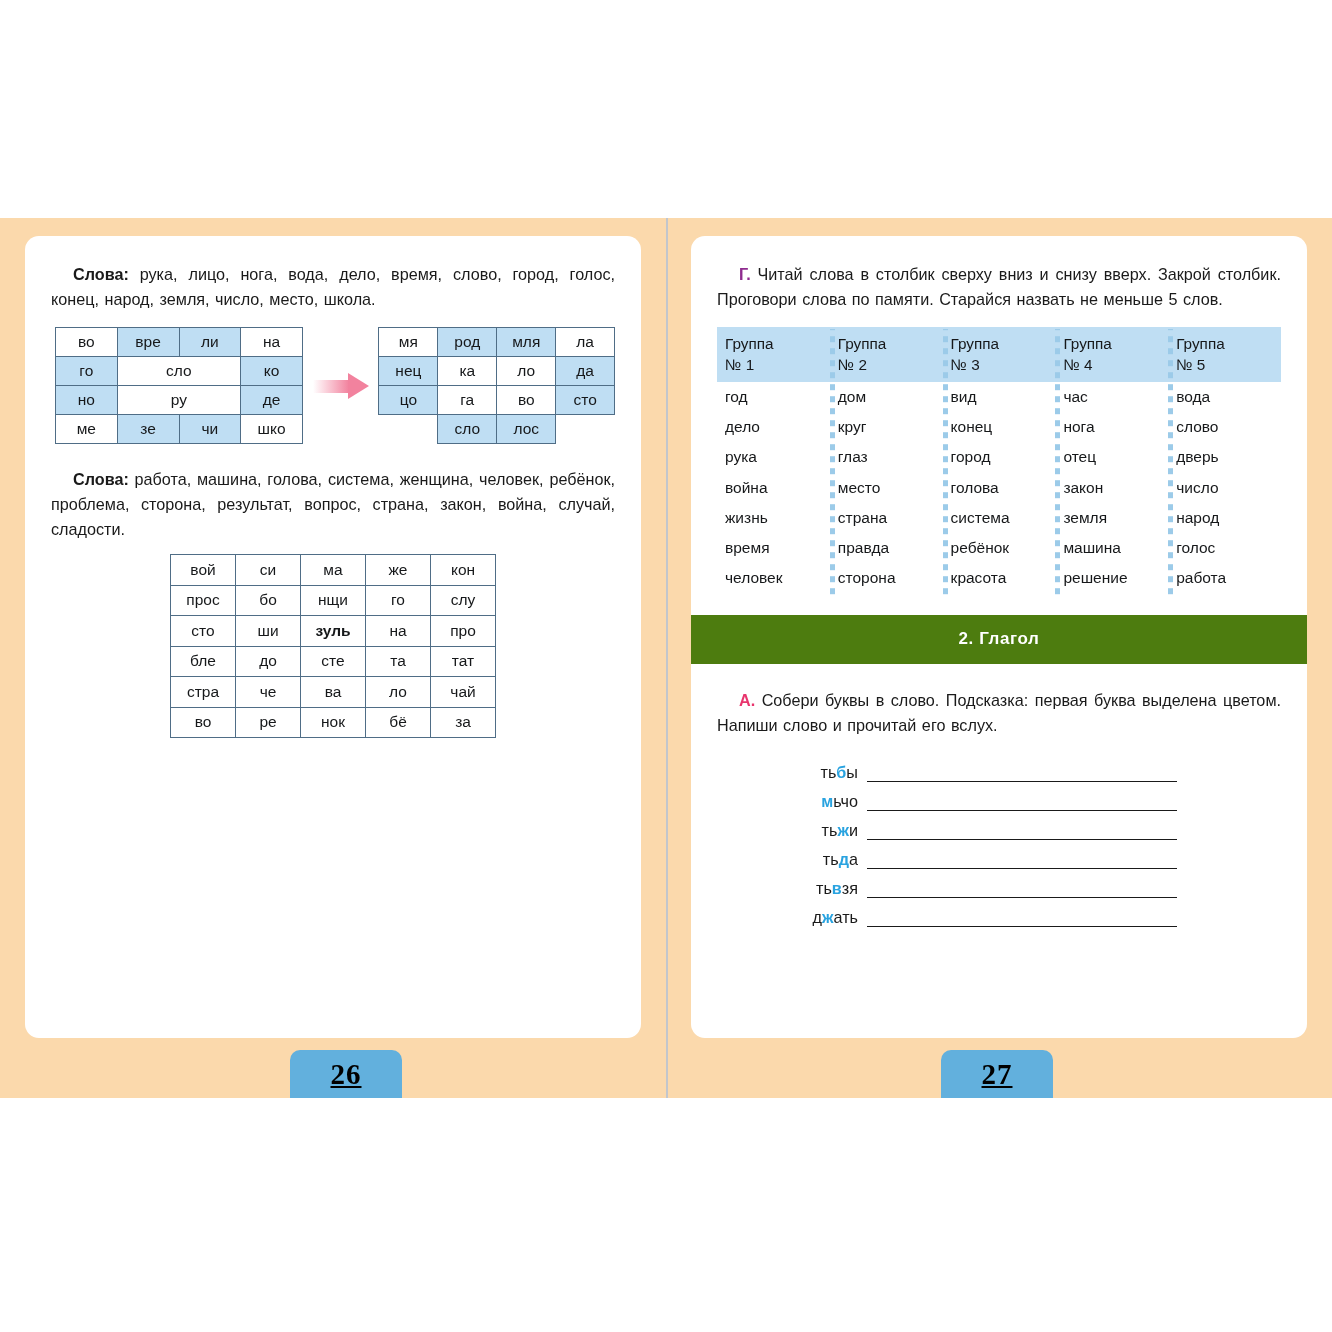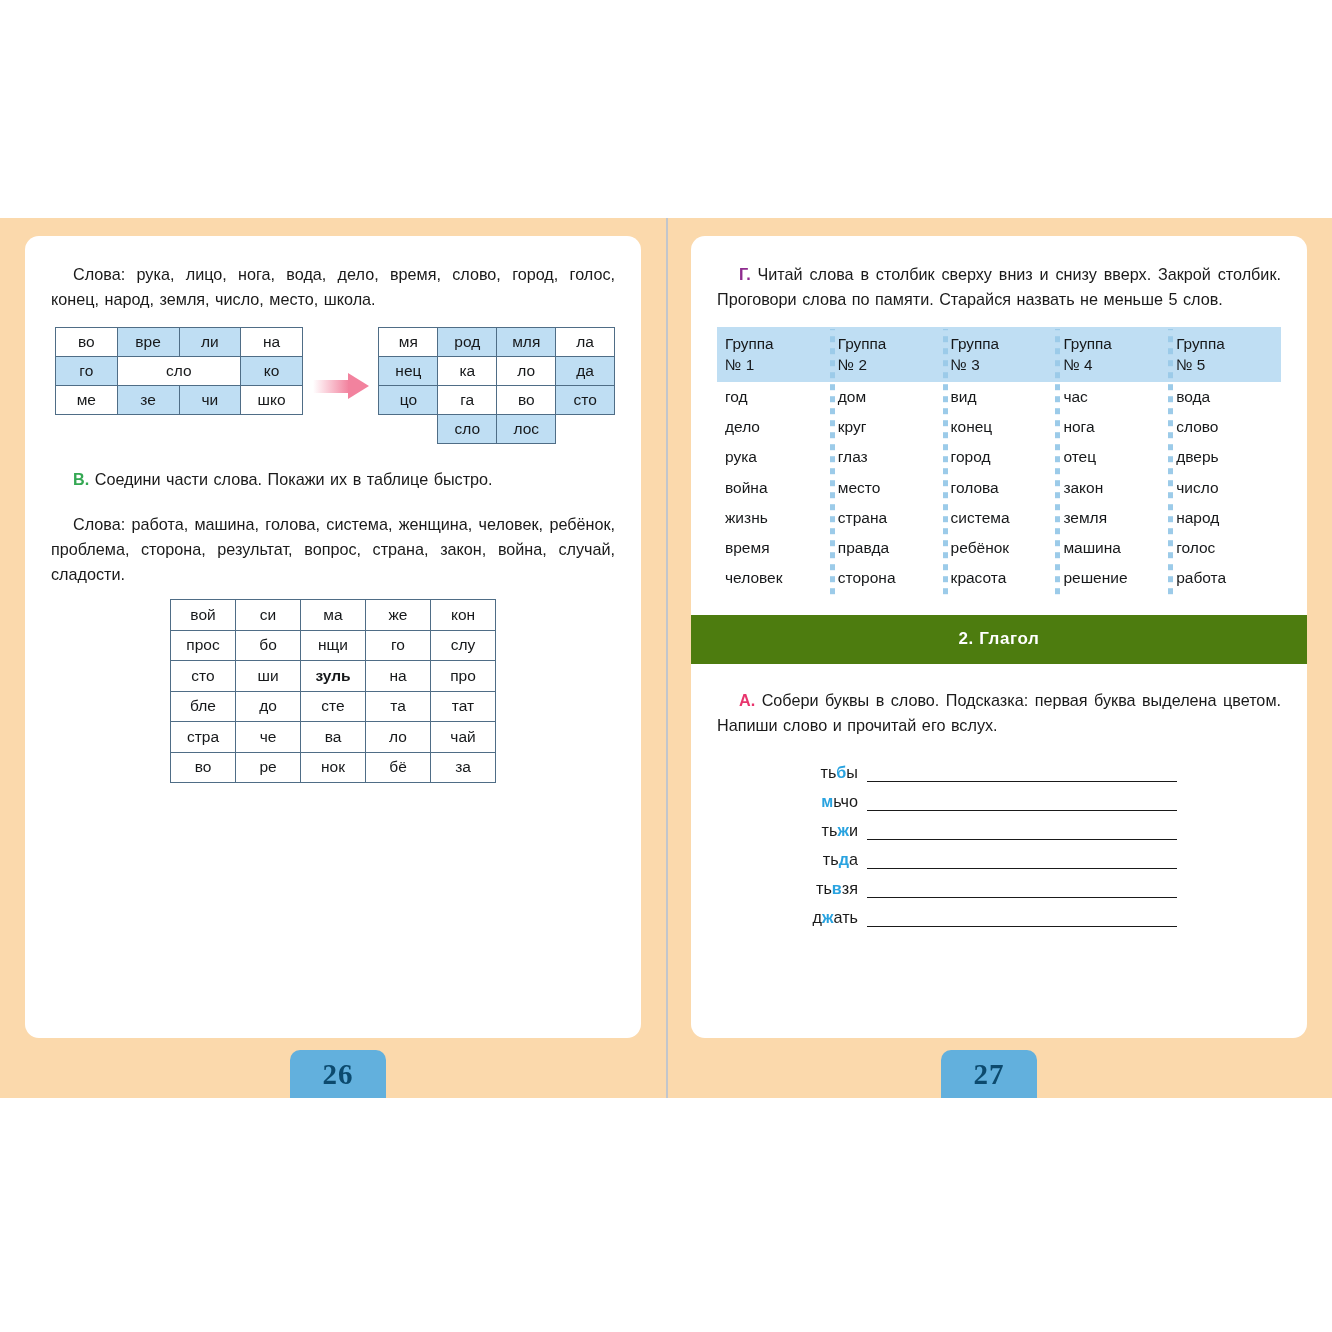"Слова:" .bold { font-weight: normal -> bold }
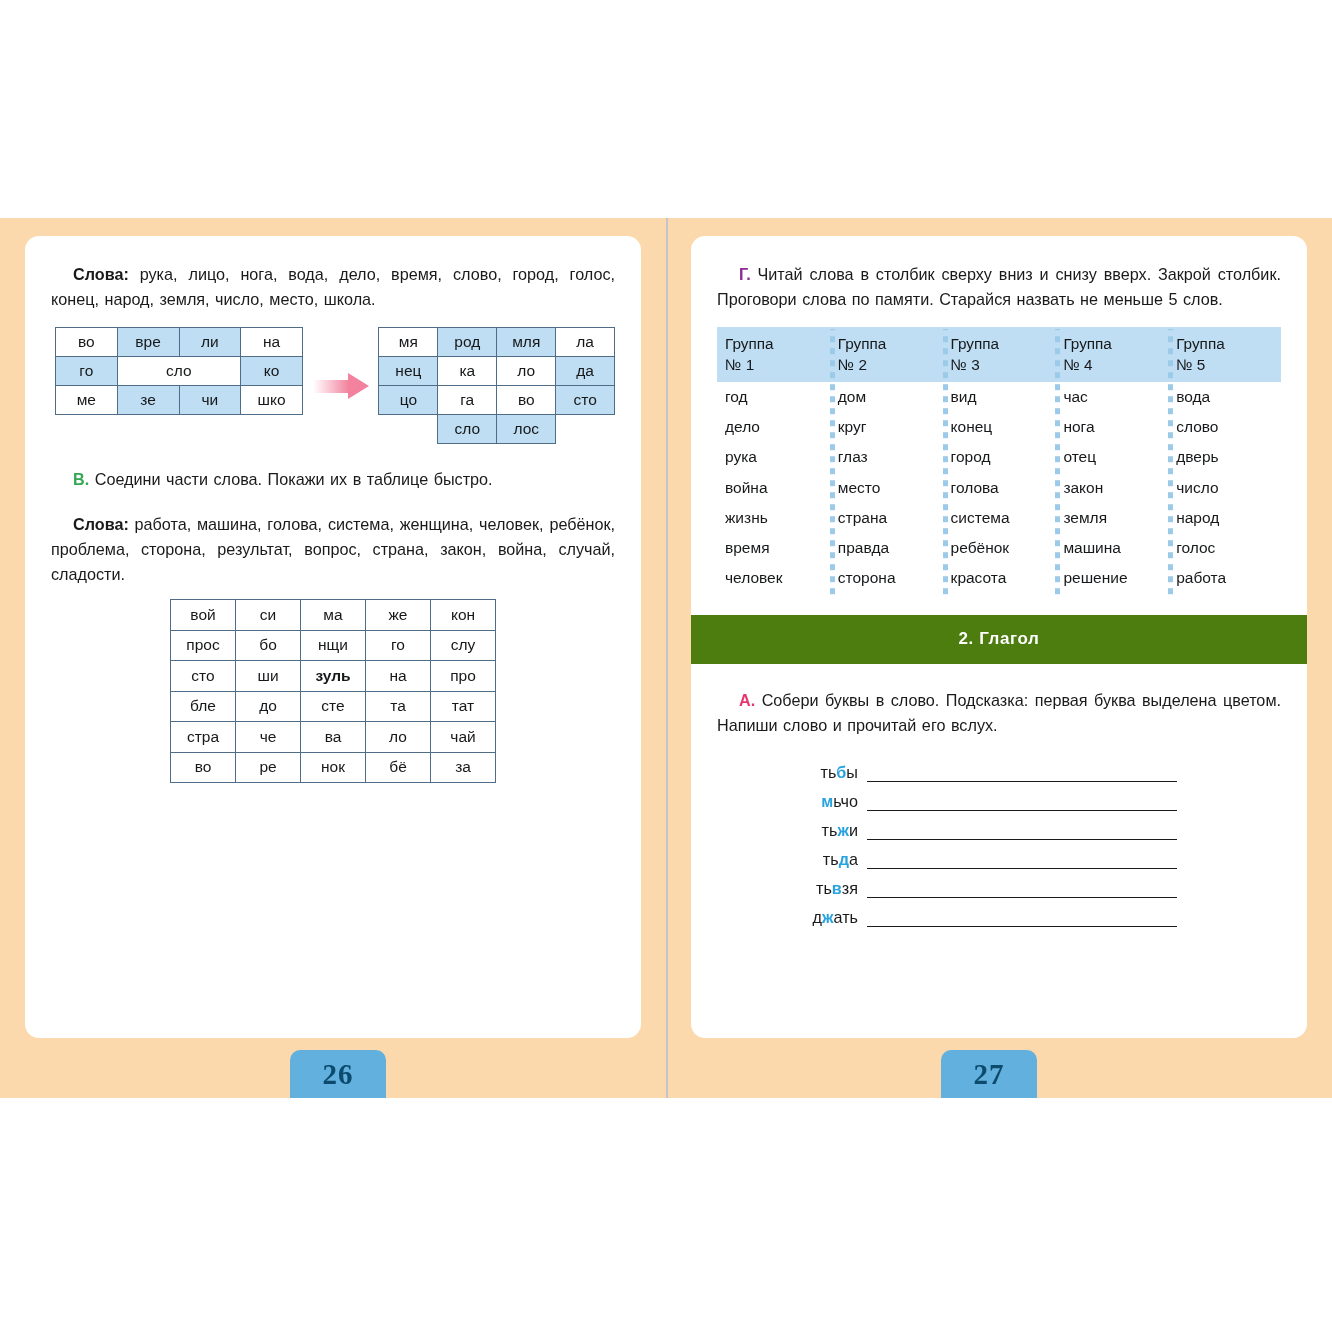"но" tr { html: none -> <tr> <td>но</td> <td>ру</td> <td>де</td> </tr> }
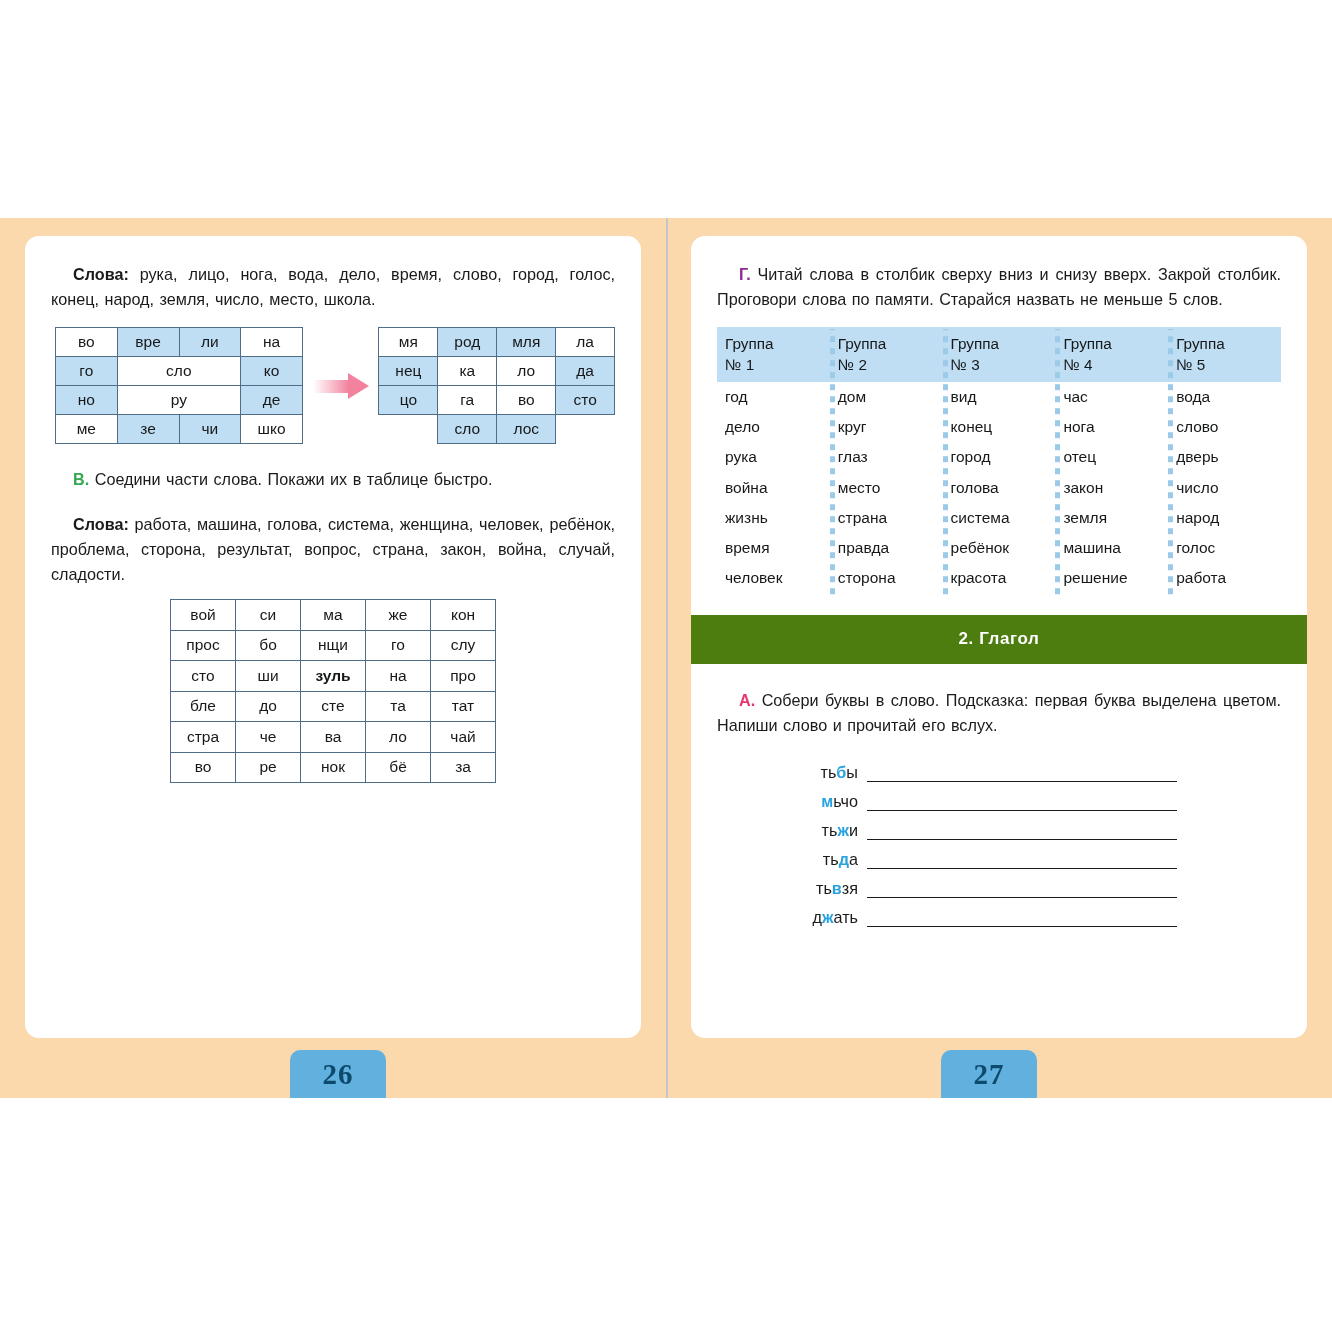"В. Соедини части слова. Покажи" p.task { html: <p> <span>В.</span> <span>Соедини части слова. Покажи их в таблице быстро.</span> </p> -> none }
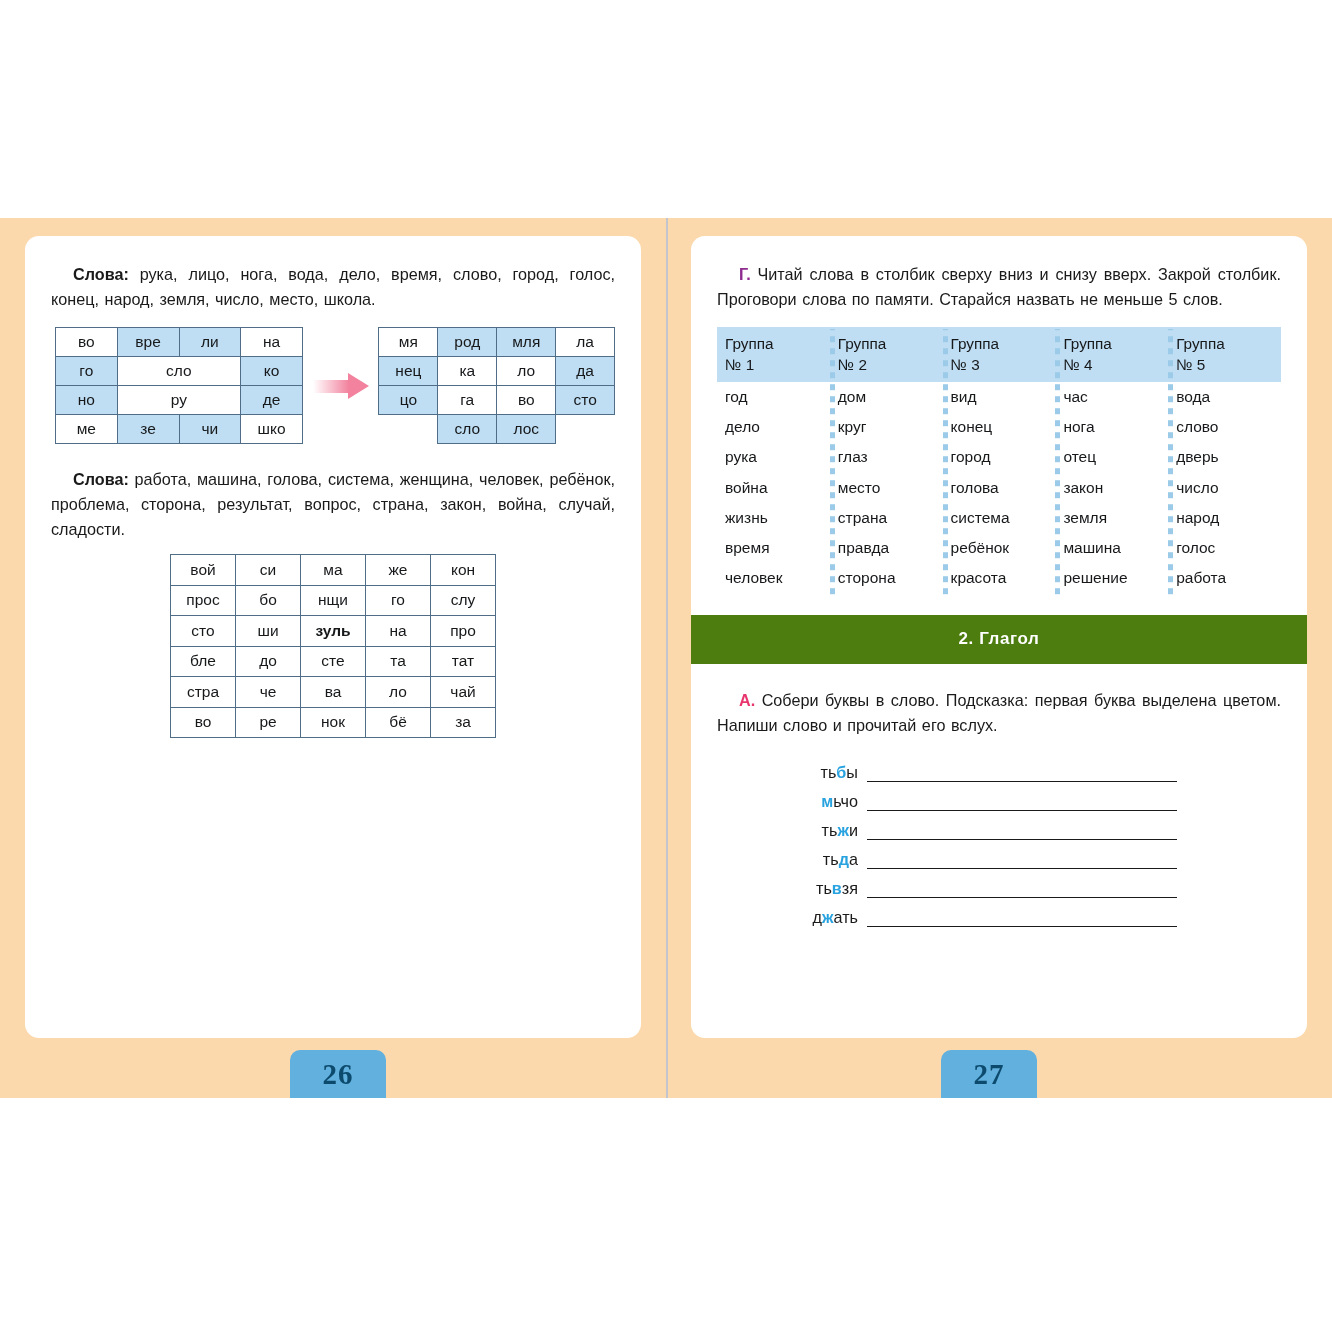"26" .page-tab { color: #0c4a6e -> #000000; text-decoration: none -> underline; width: 96px -> 112px }
